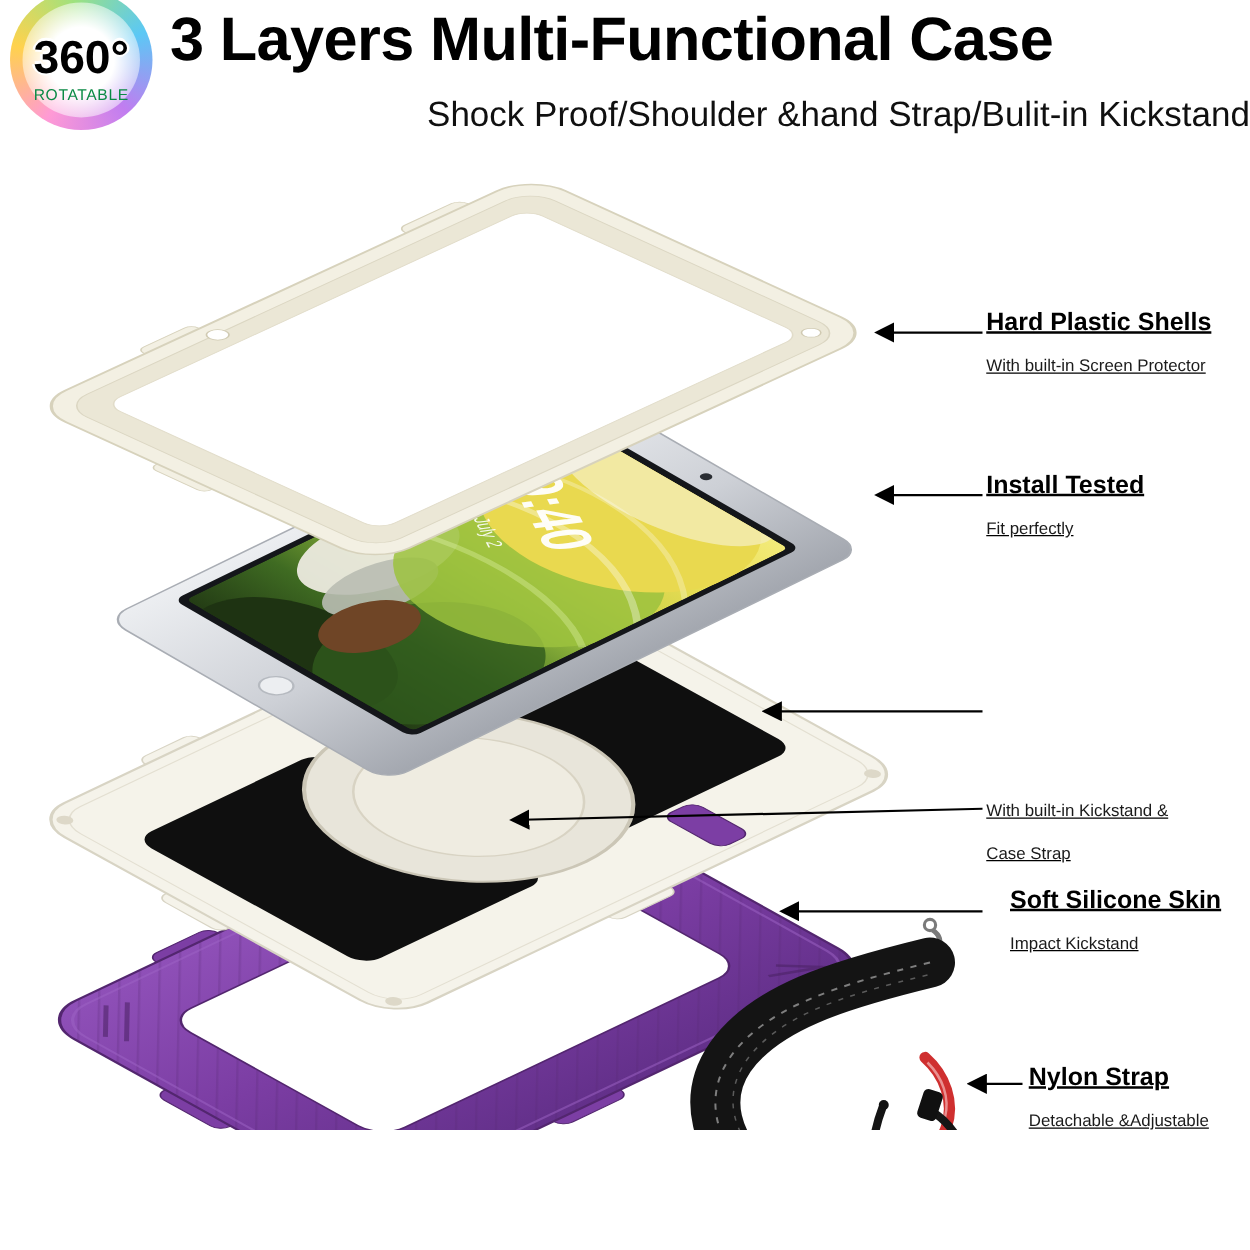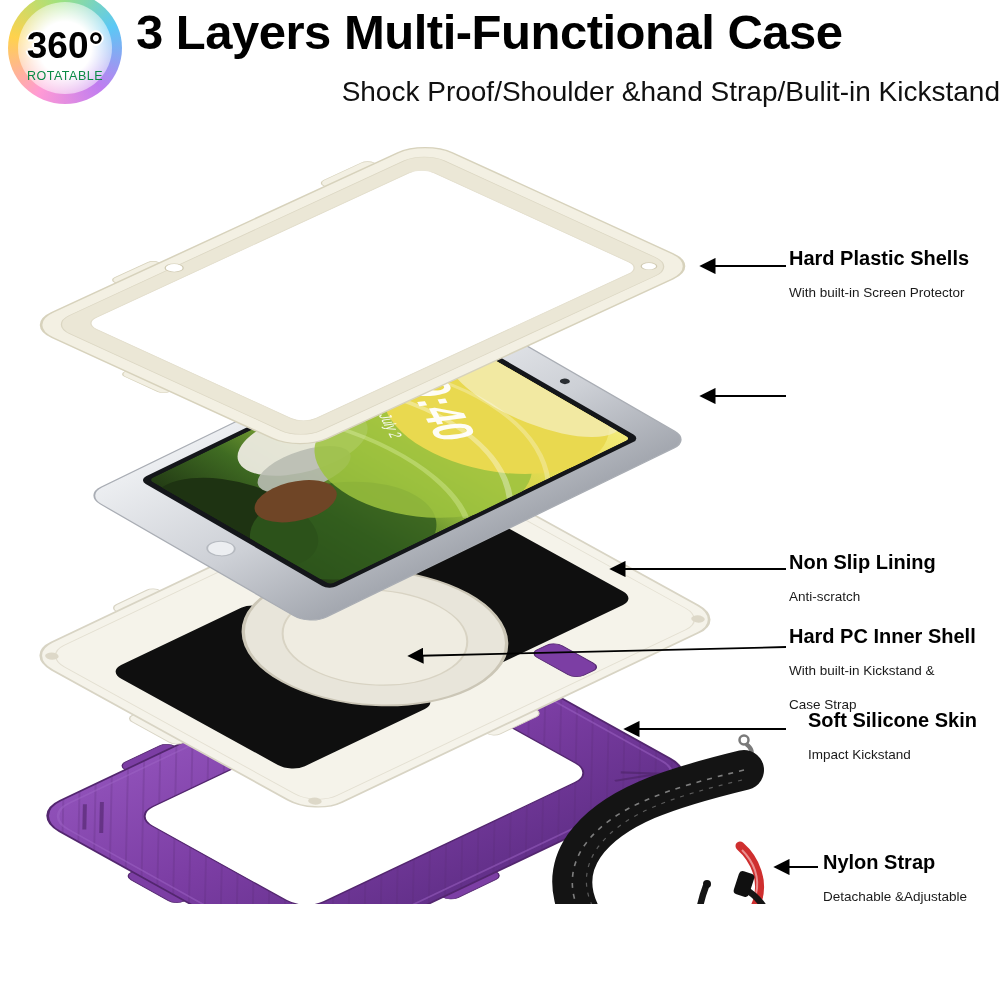"Hard Plastic Shells" .callout { text-decoration: none -> underline }
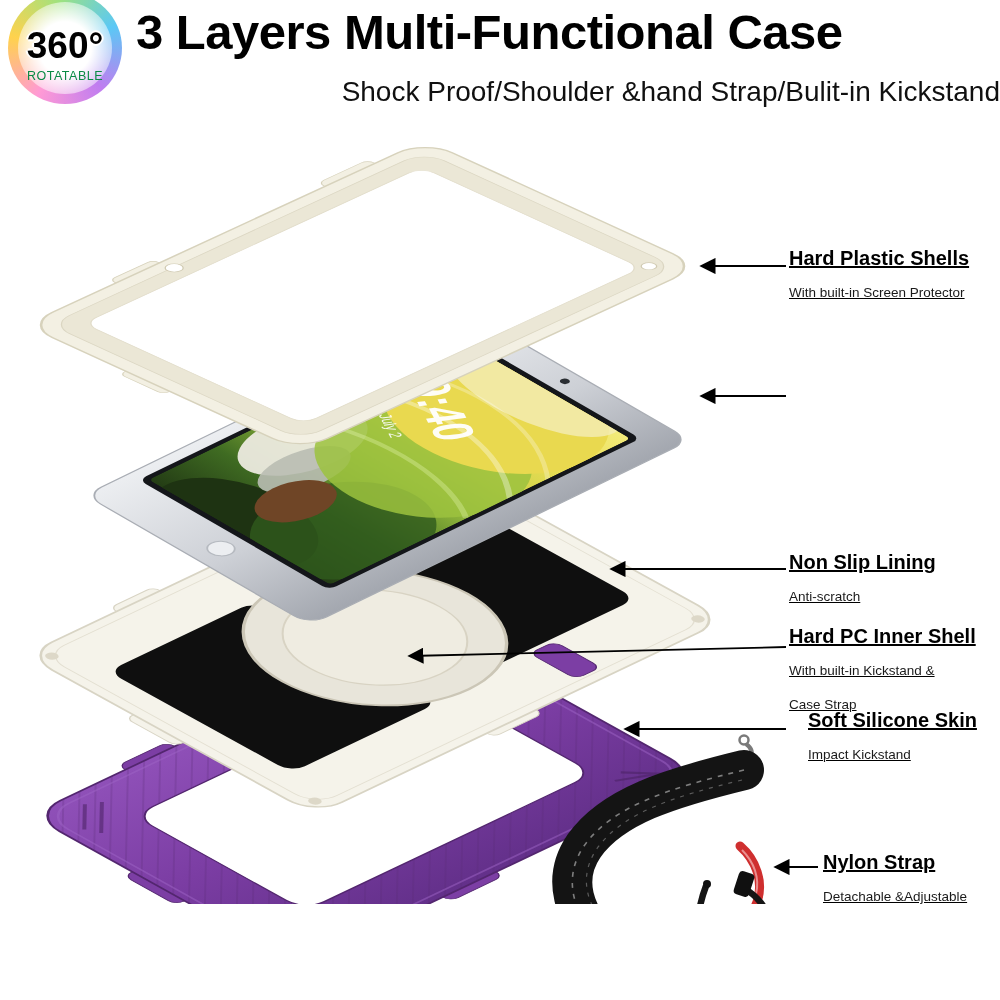"Install Tested" div.callout { html: none -> <div> <div>Install Tested</div> <div>Fit perfectly</div> </div> }
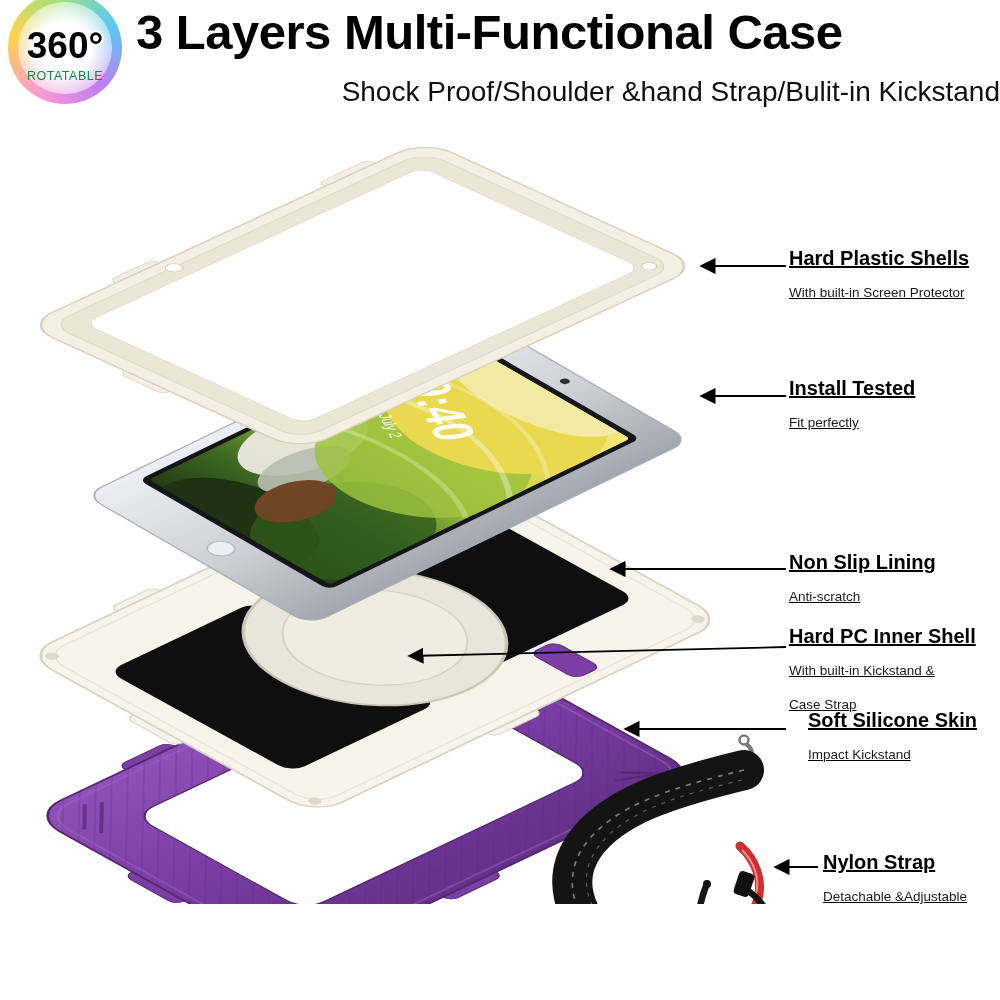"Non Slip Lining" div.callout { html: <div> <div>Non Slip Lining</div> <div>Anti-scratch</div> </div> -> none }
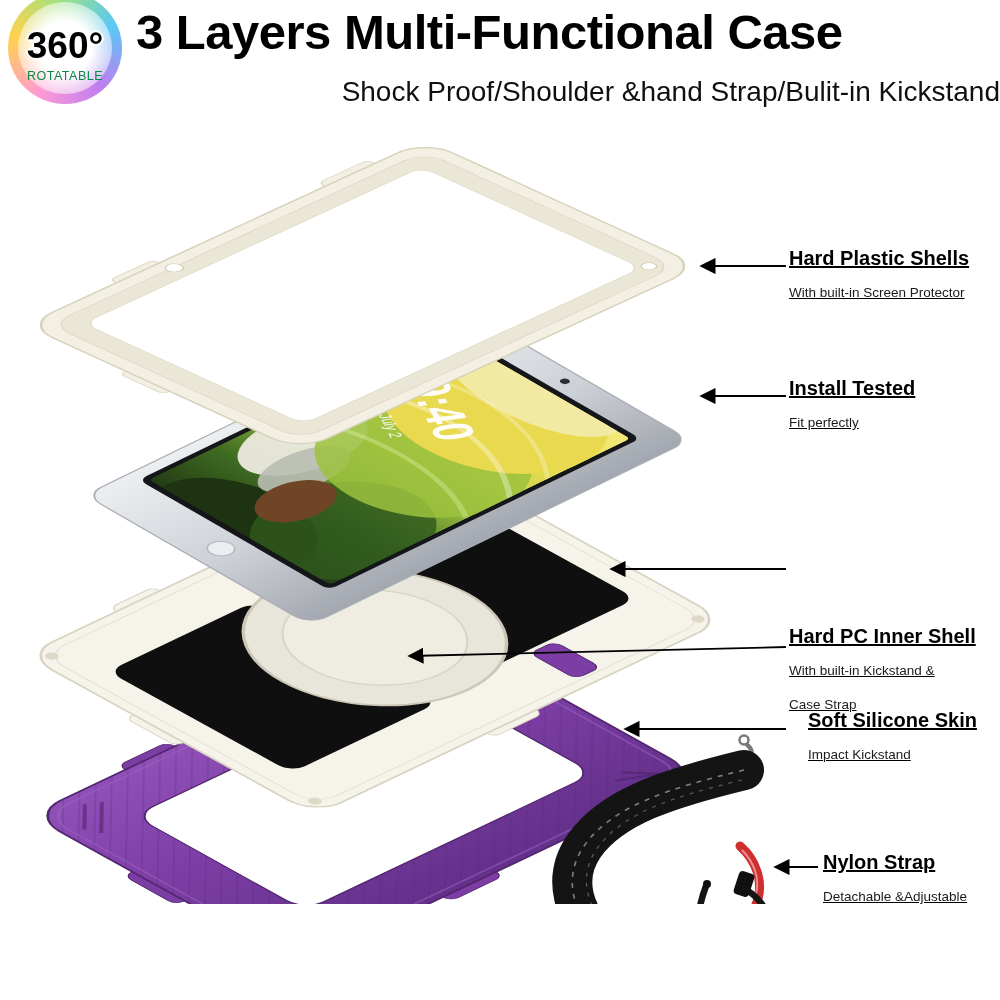"Hard PC Inner Shell" div.t { html: <div>Hard PC Inner Shell</div> -> none }
